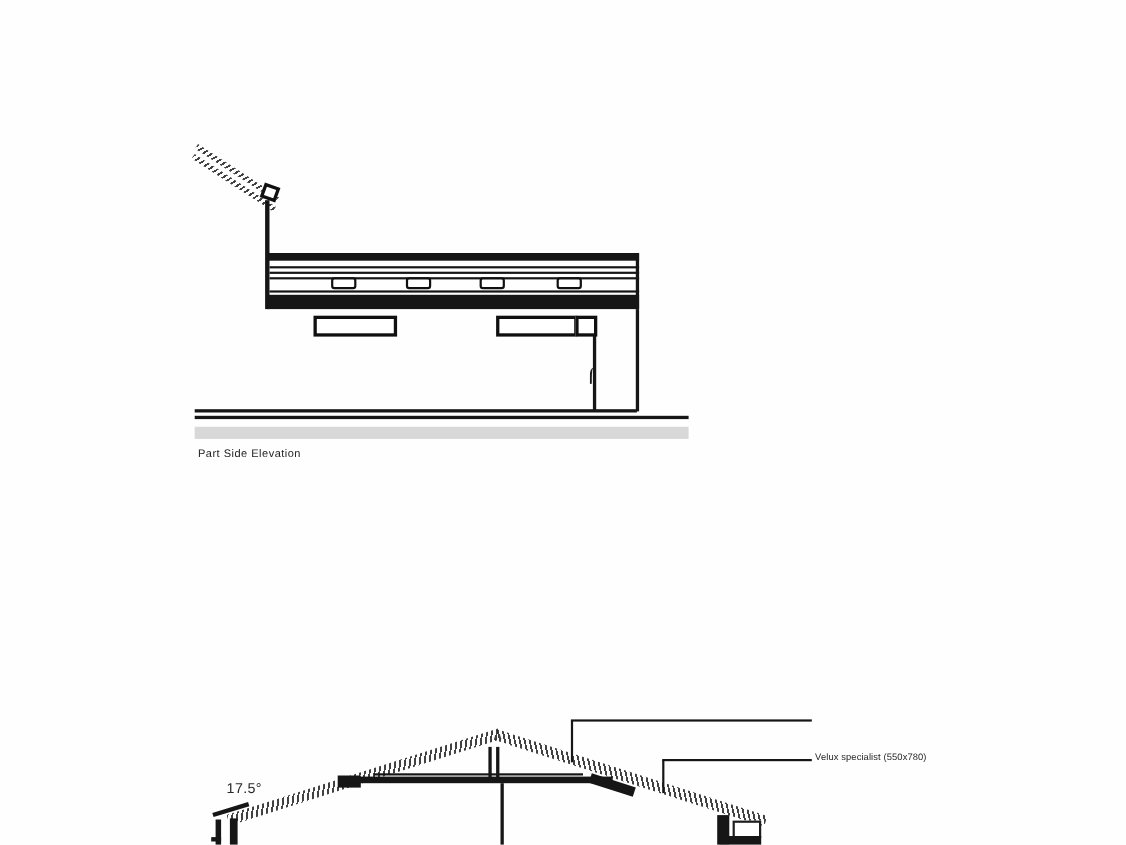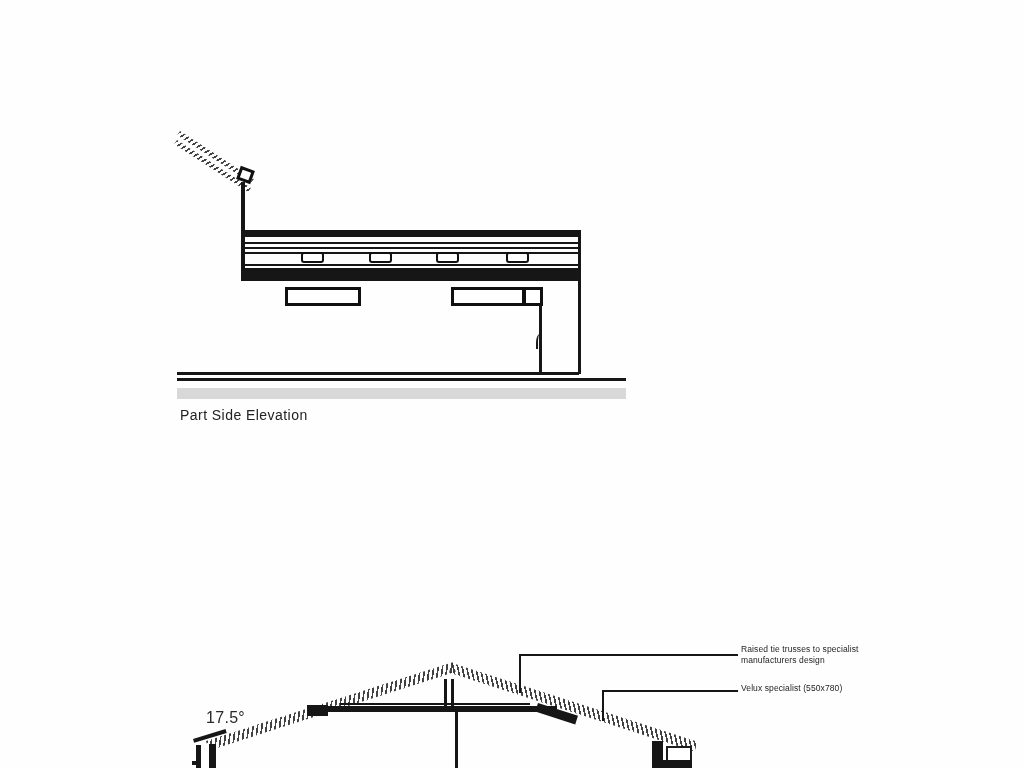"Part Side Elevation" .caption { font-size: 14px -> 10px }
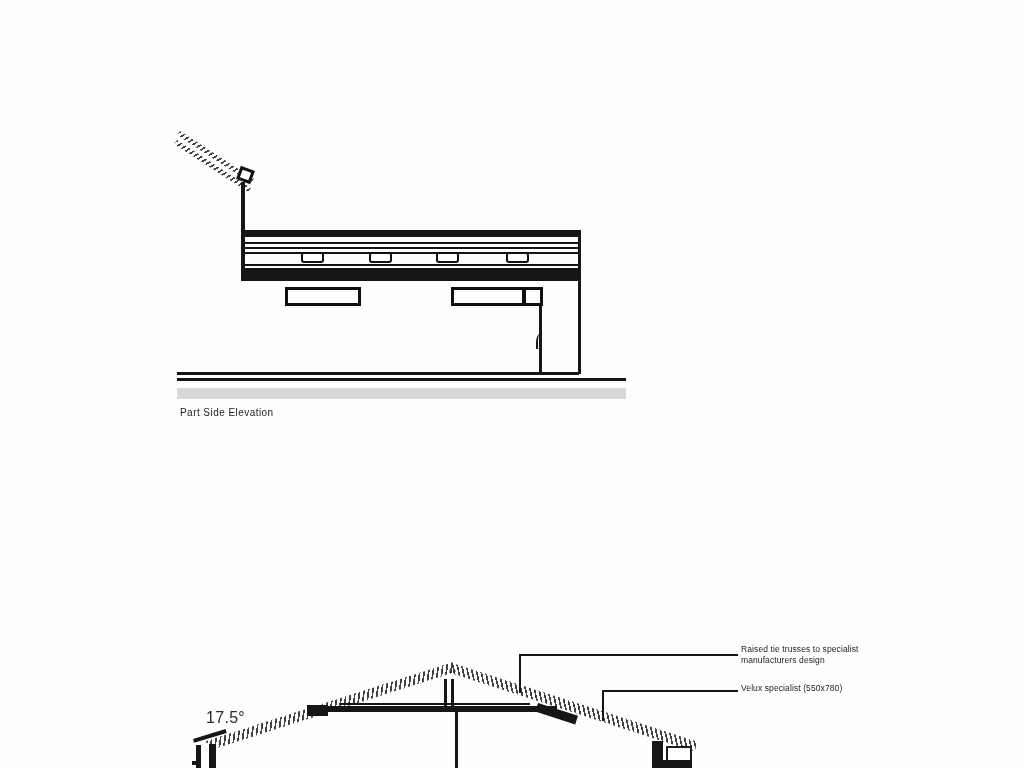"Raised tie trusses to specialist" div.abs { html: <div> <div>Raised tie trusses to specialist</div> <div>manufacturers design</div> </div> -> none }
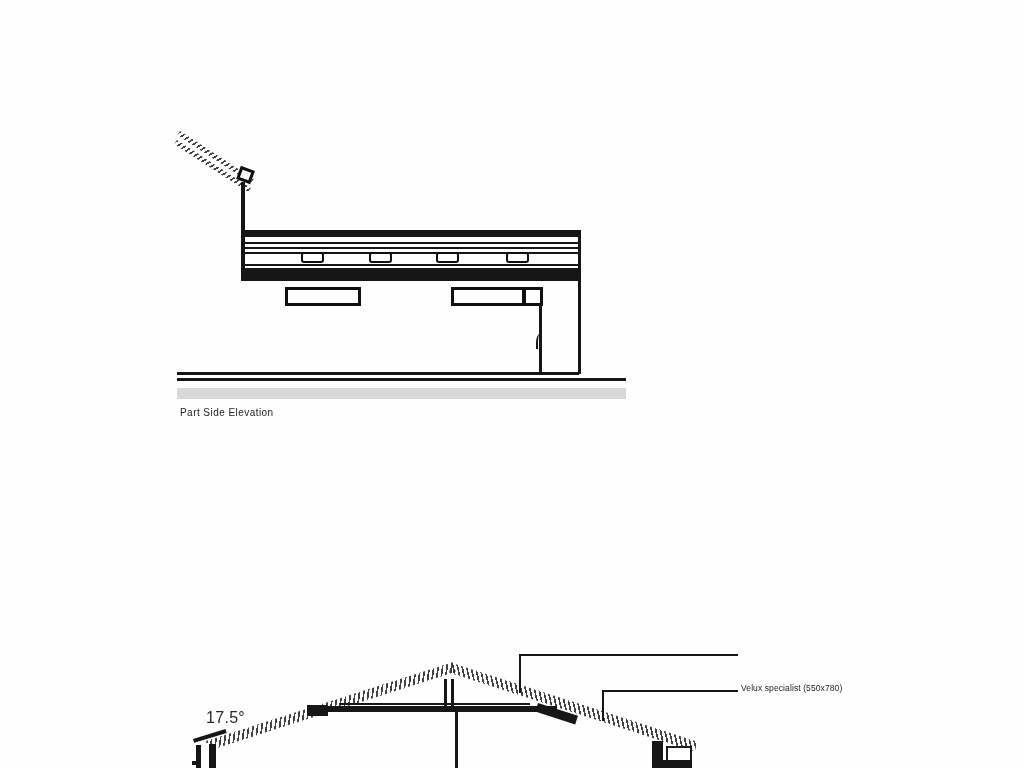"17.5°" .pitch { font-size: 16px -> 13px }
